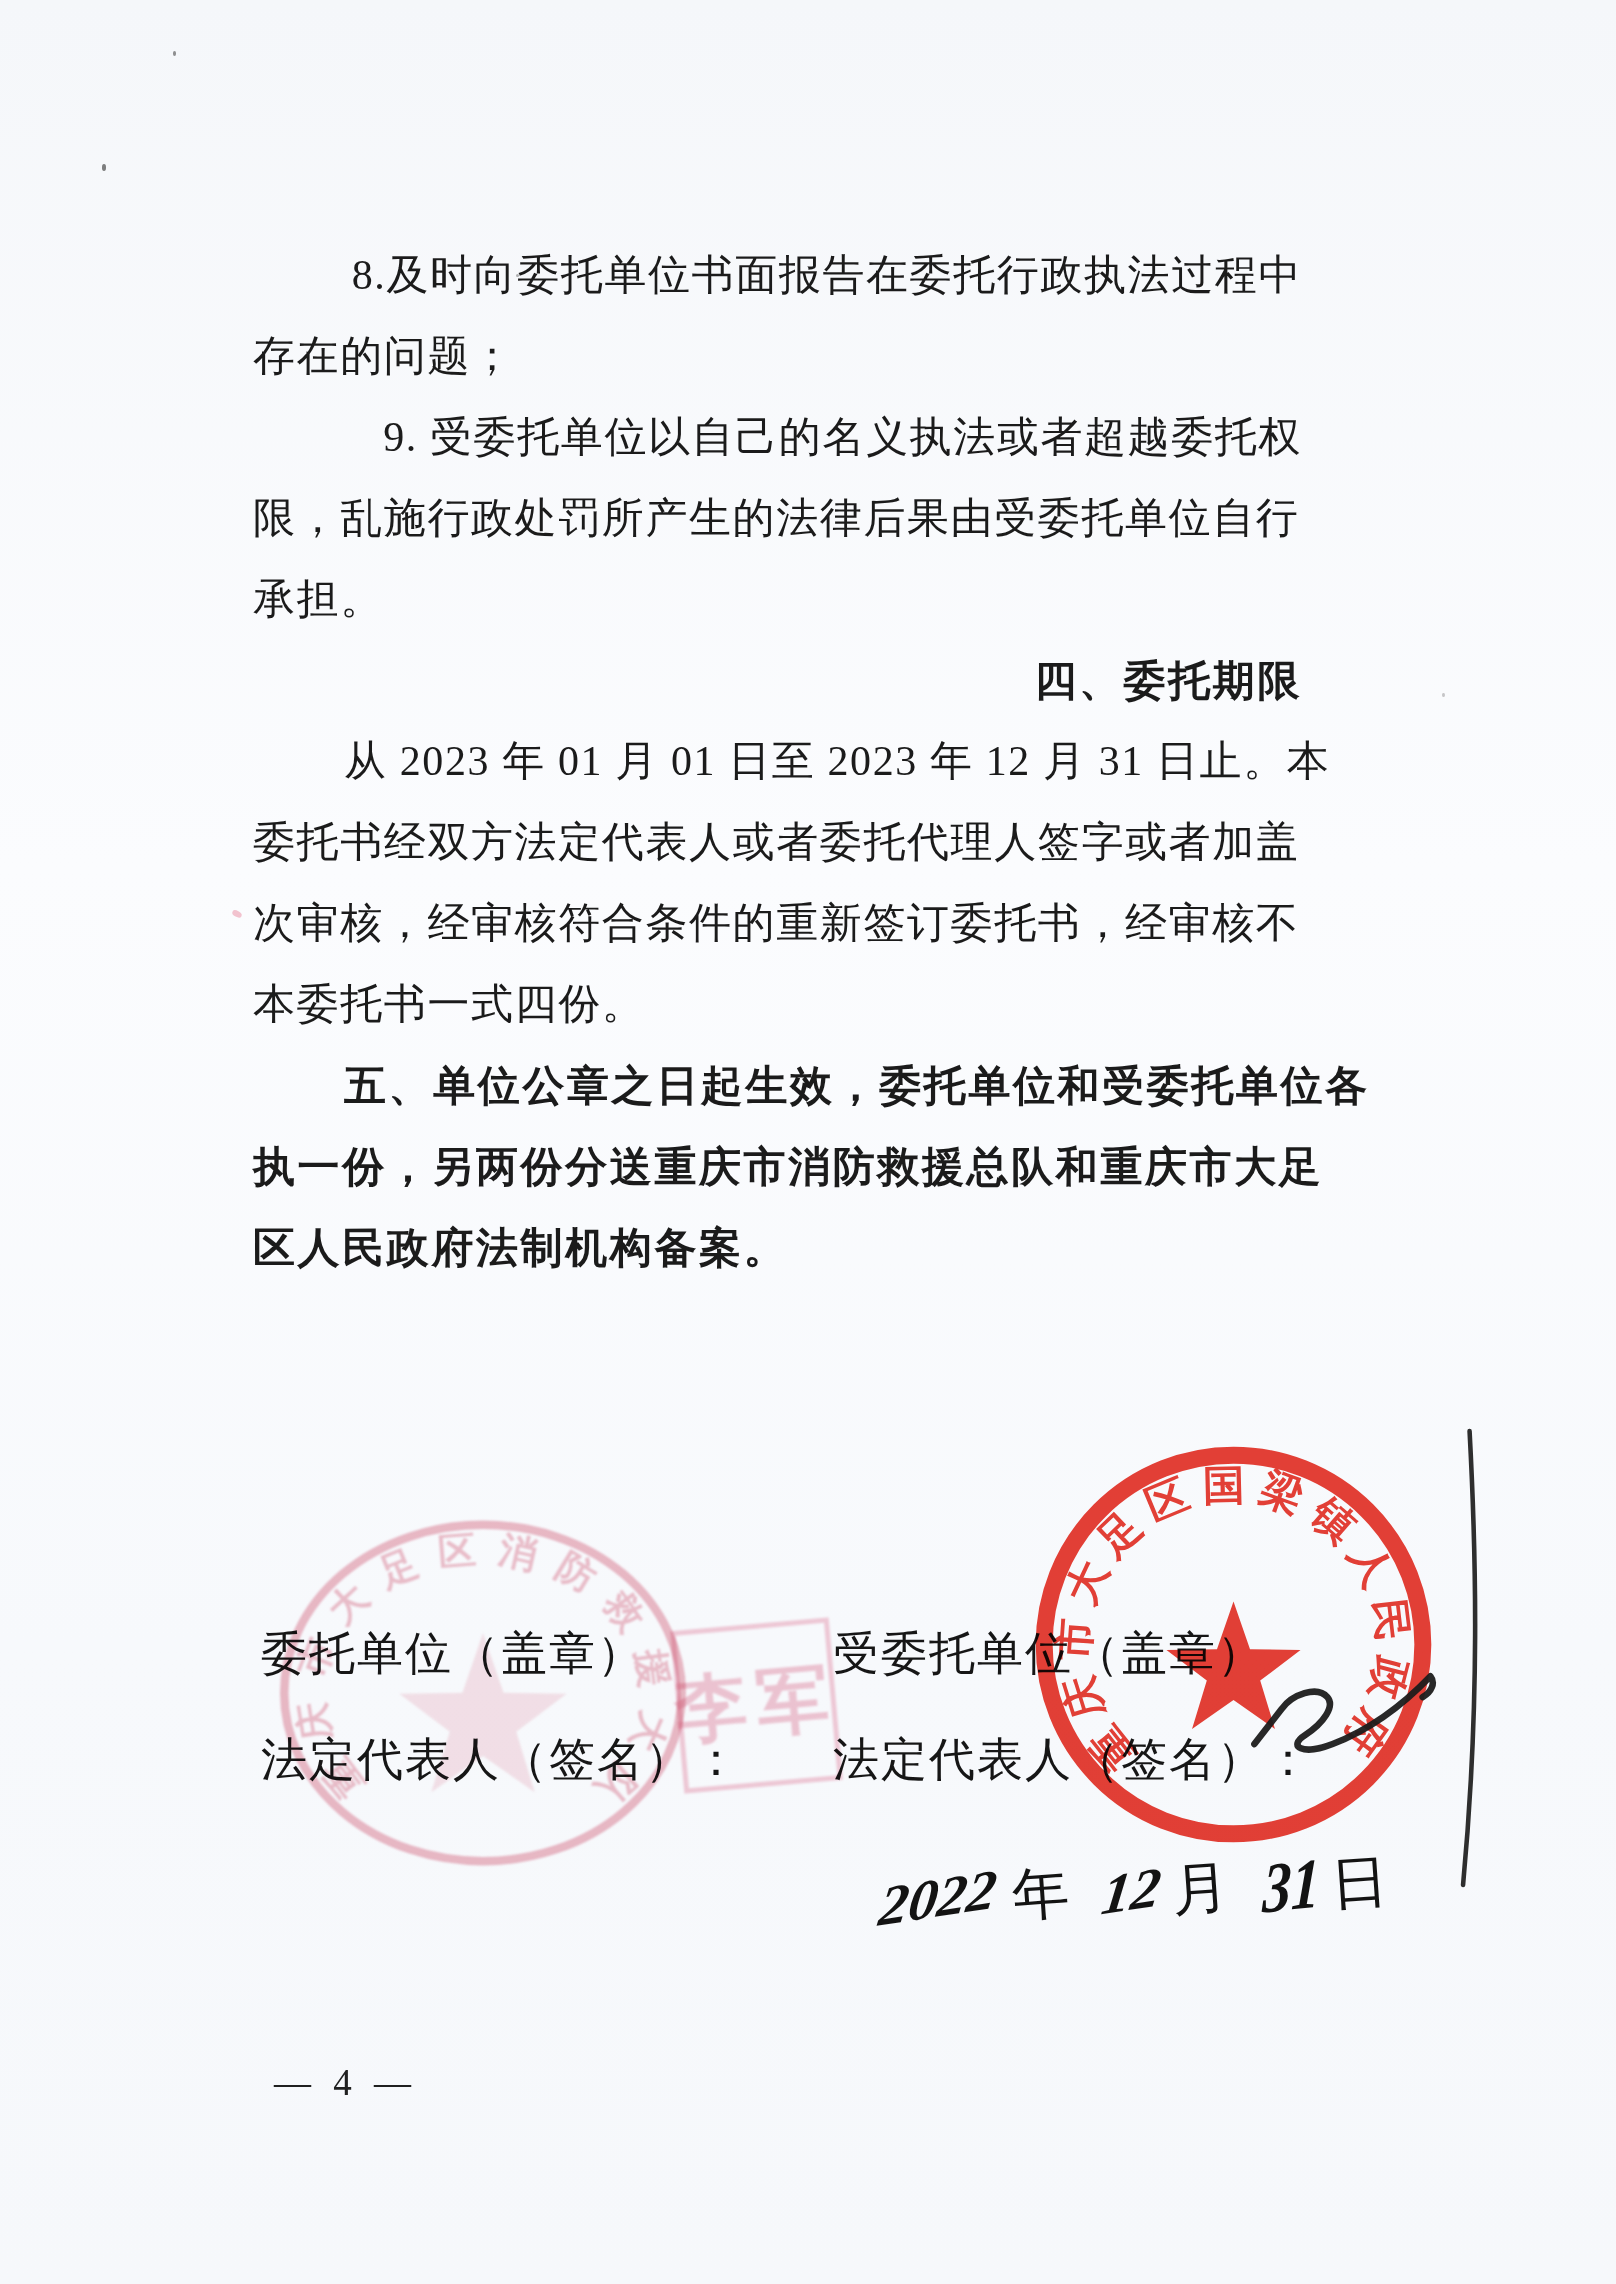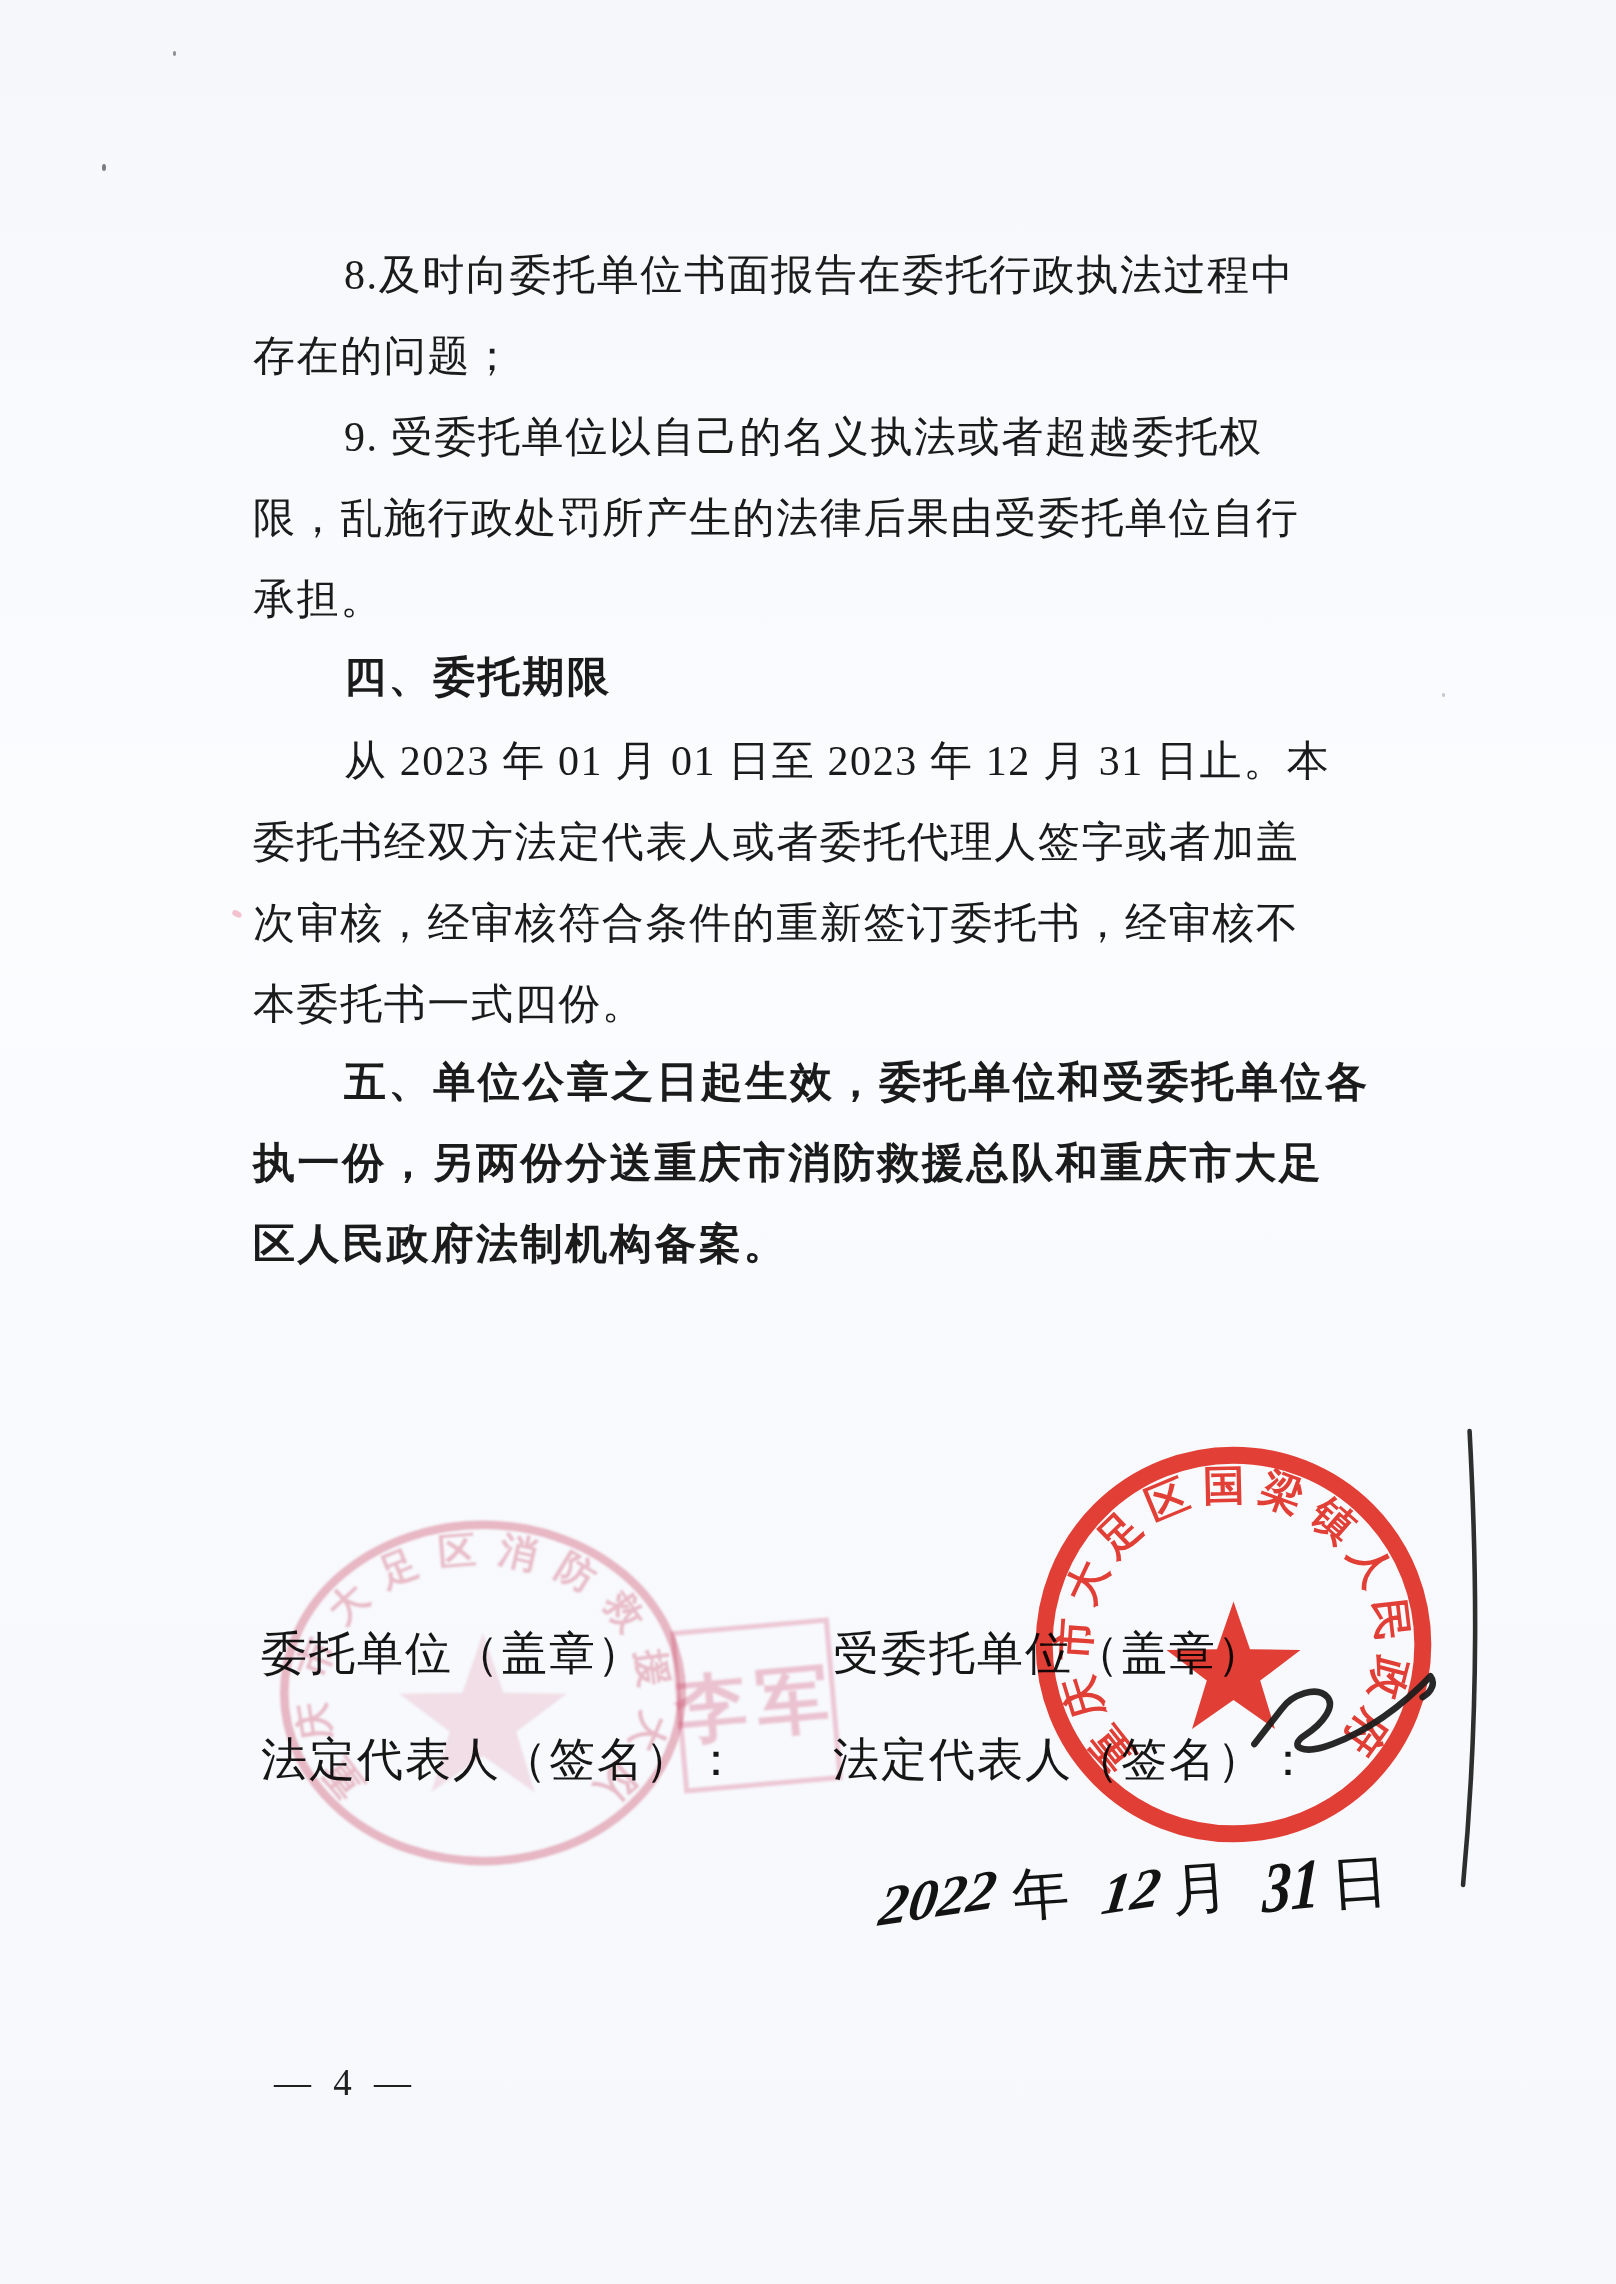"8.及时向委托单位书面报告在委托行政执法过程中" .ind { text-align: none -> right }
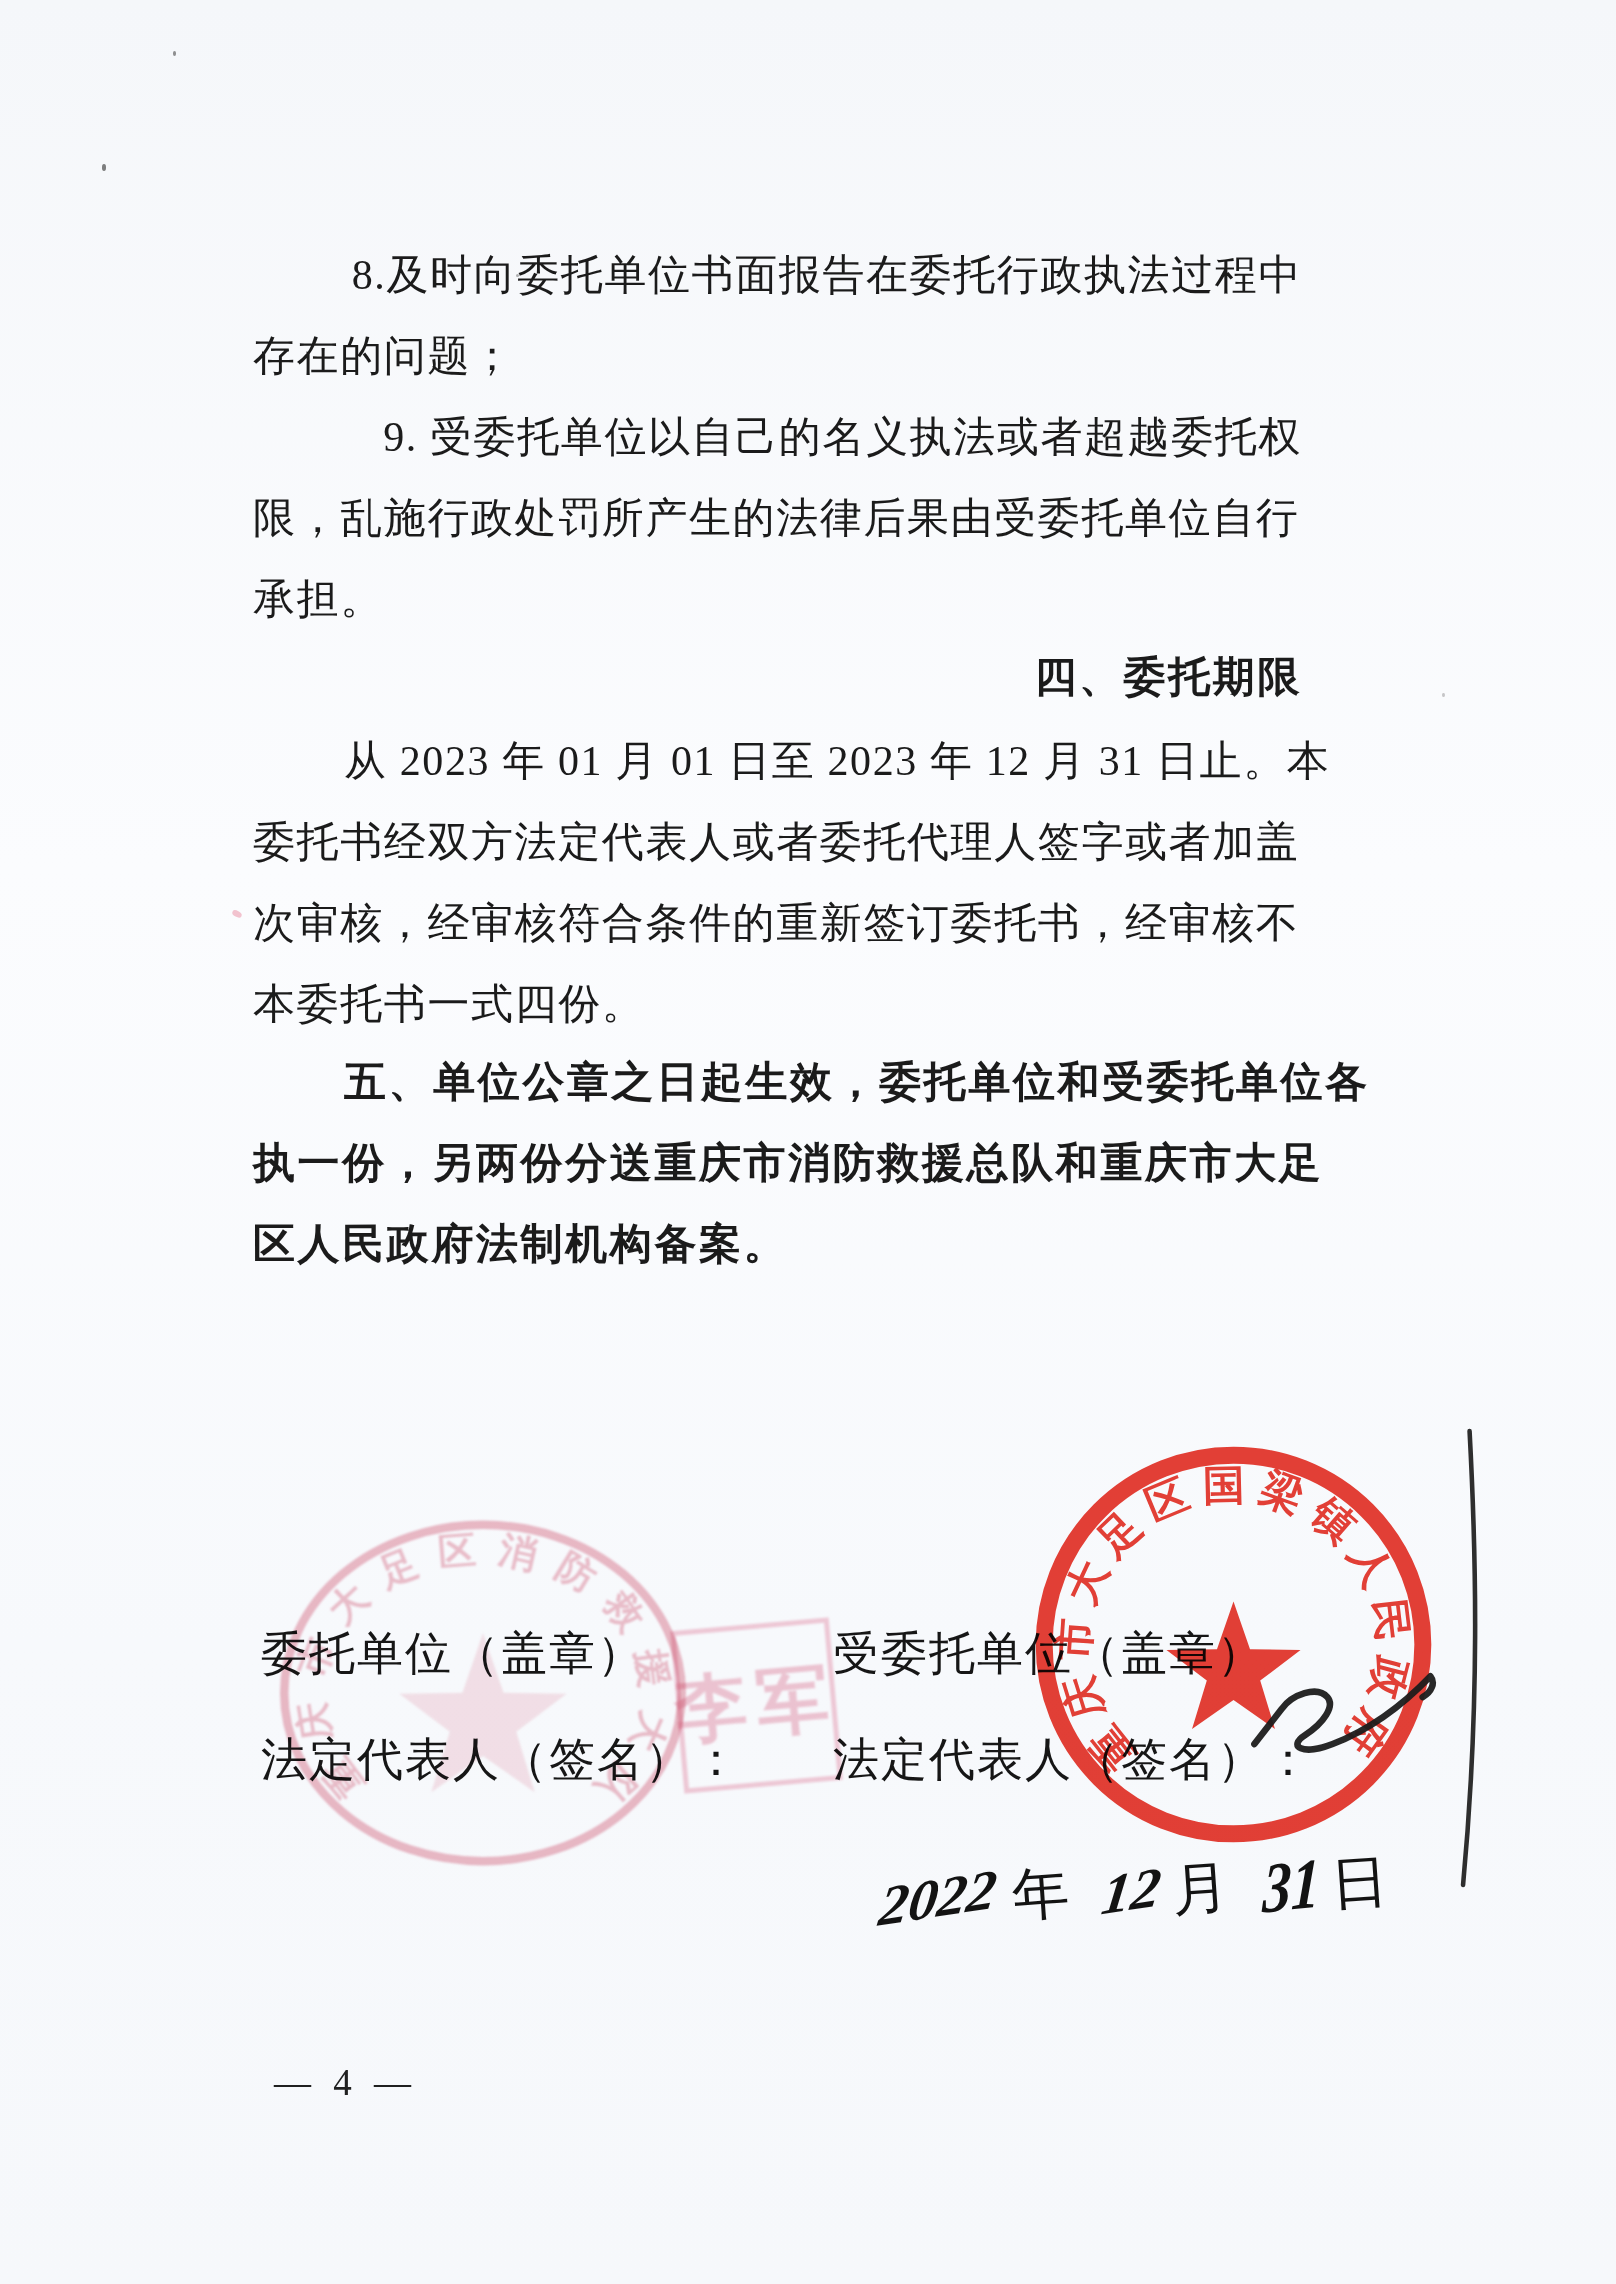"四、委托期限" .hd { font-family: Liberation Mono, monospace -> Liberation Sans, sans-serif }
